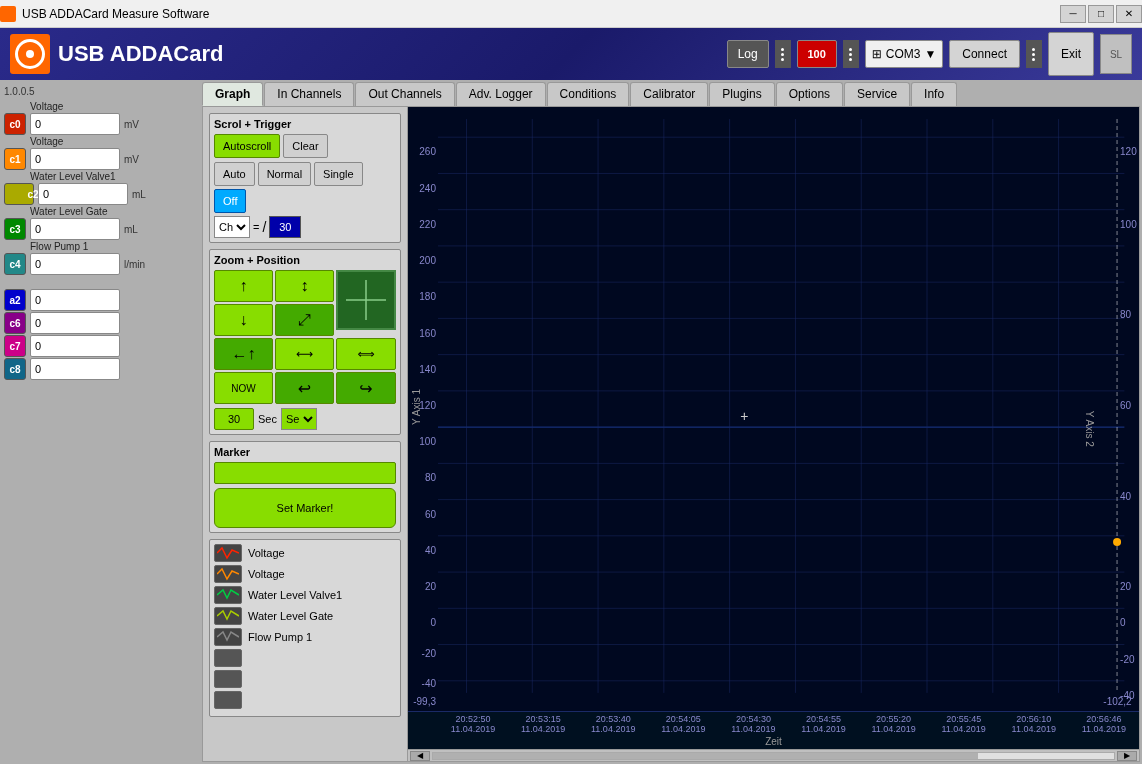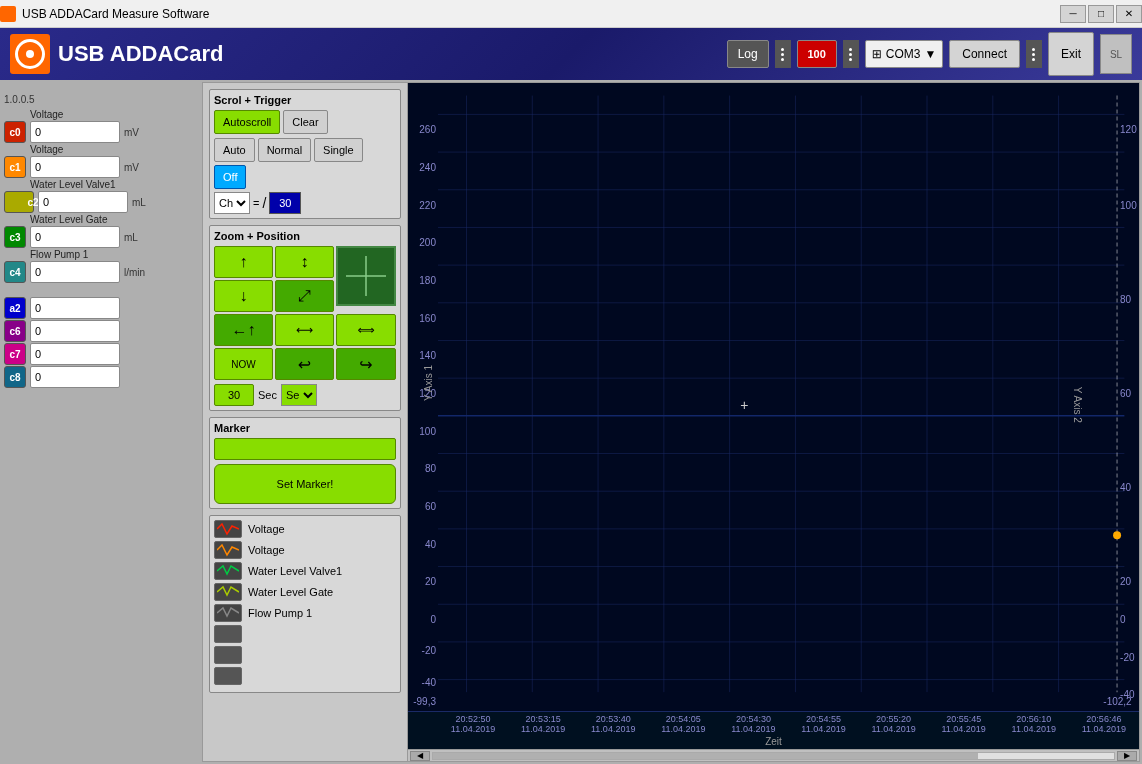"1.0.0.5" .left-panel { margin-top: 8px -> none }
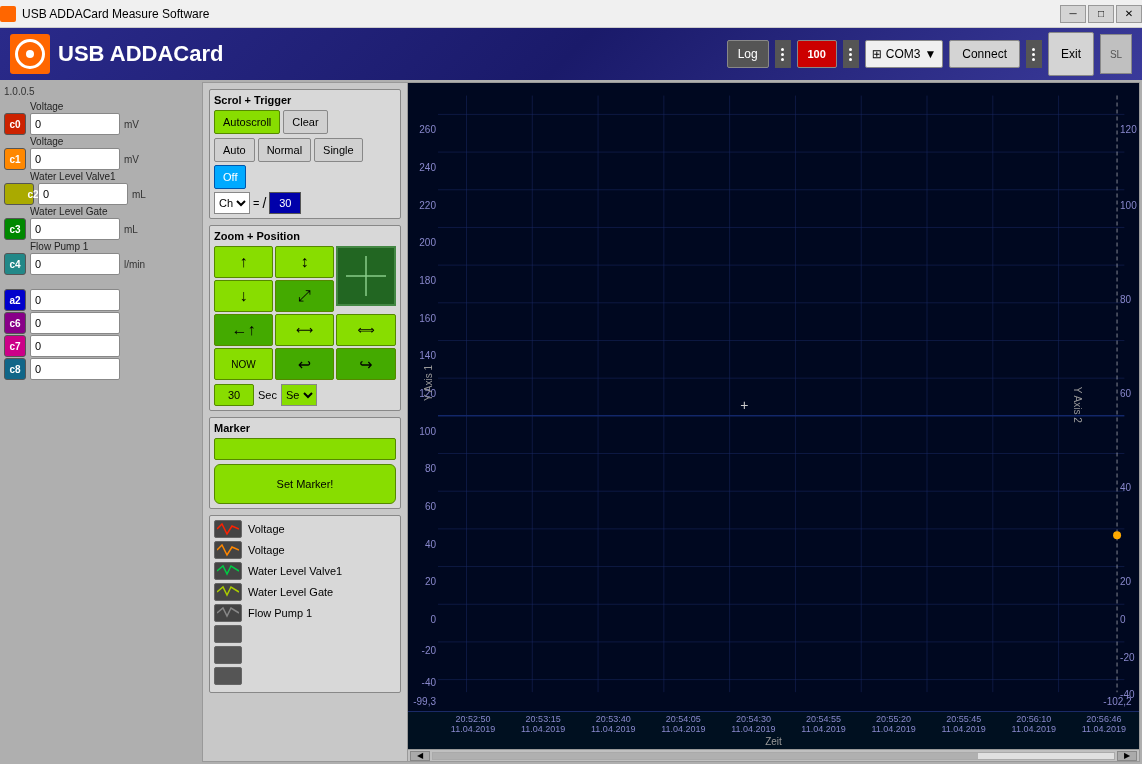"Graph" div.tabs-bar { html: none -> <div> <div>Graph</div> <div>In Channels</div> <div>Out Channels</div> <div>Adv. Logger</div> <div>Conditions</div> <div>Calibrator</div> <div>Plugins</div> <div>Options</div> <div>Service</div> <div>Info</div> </div> }
